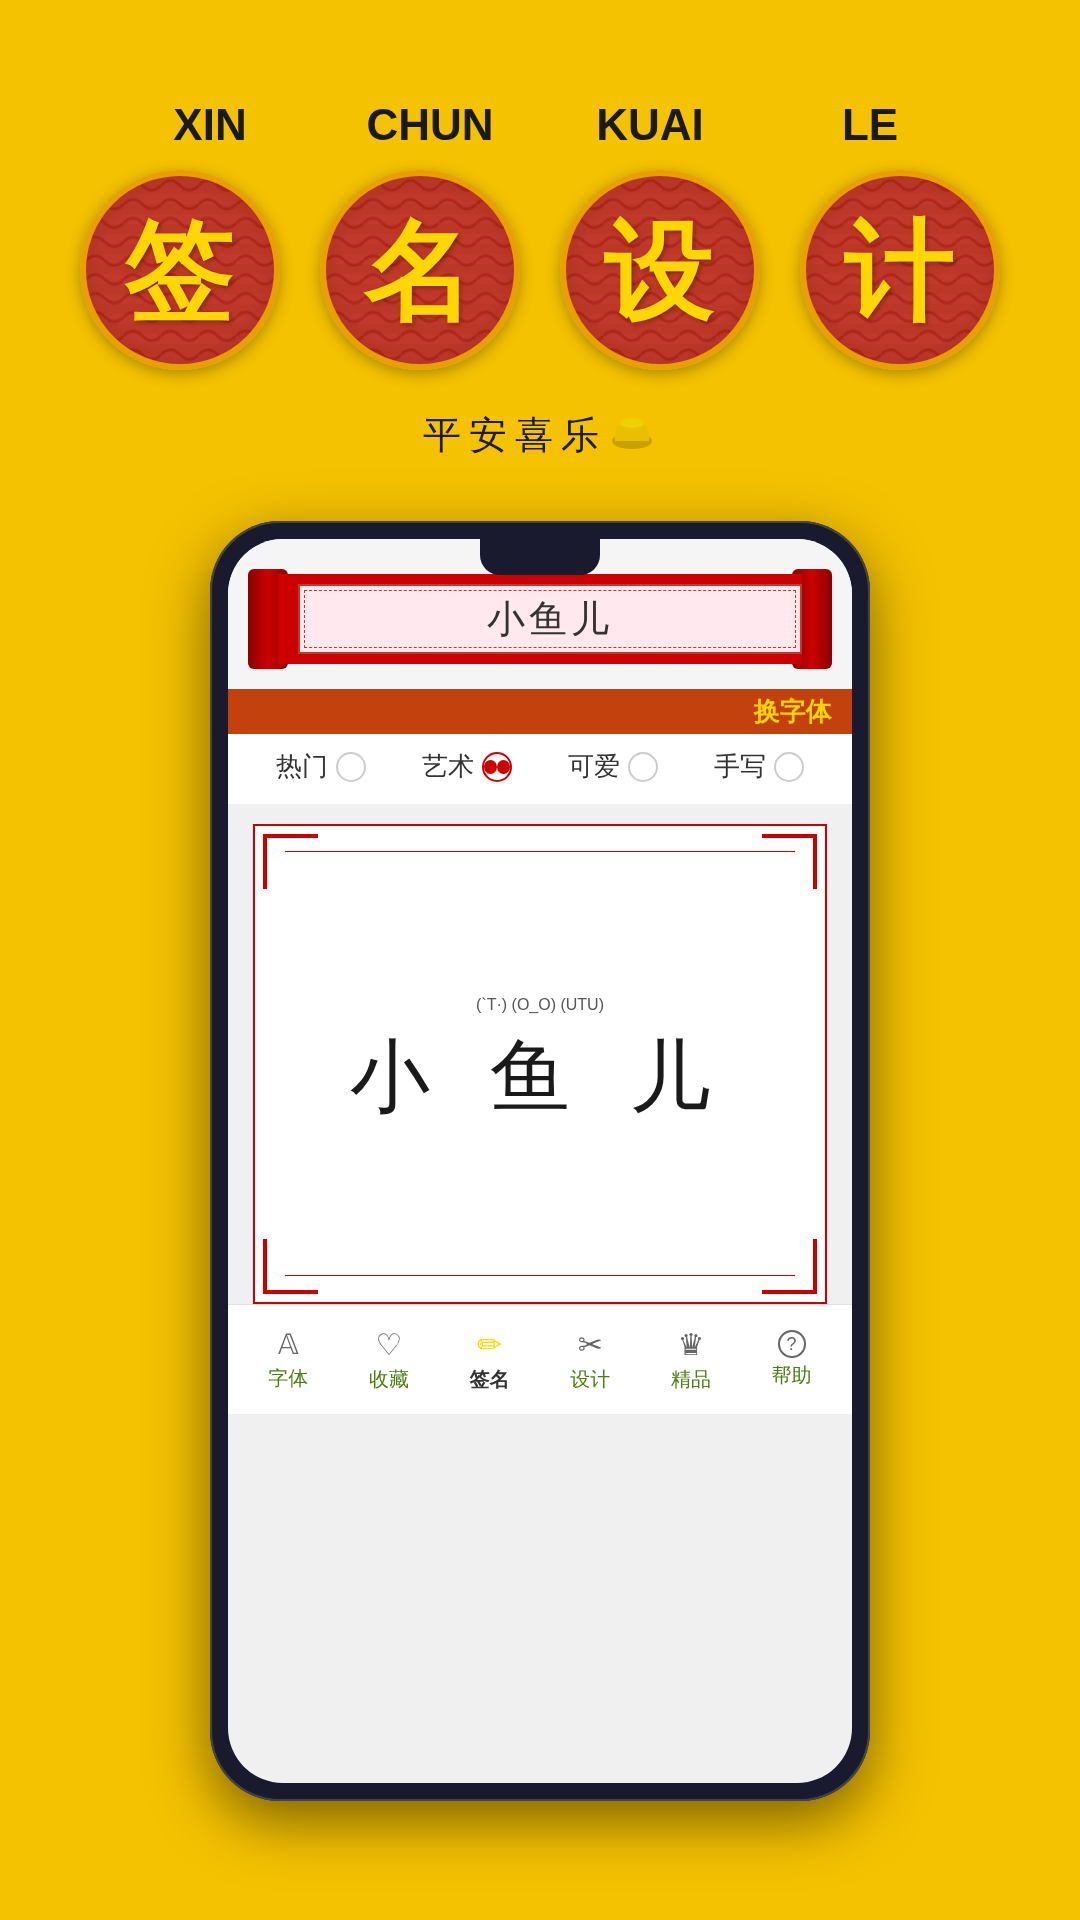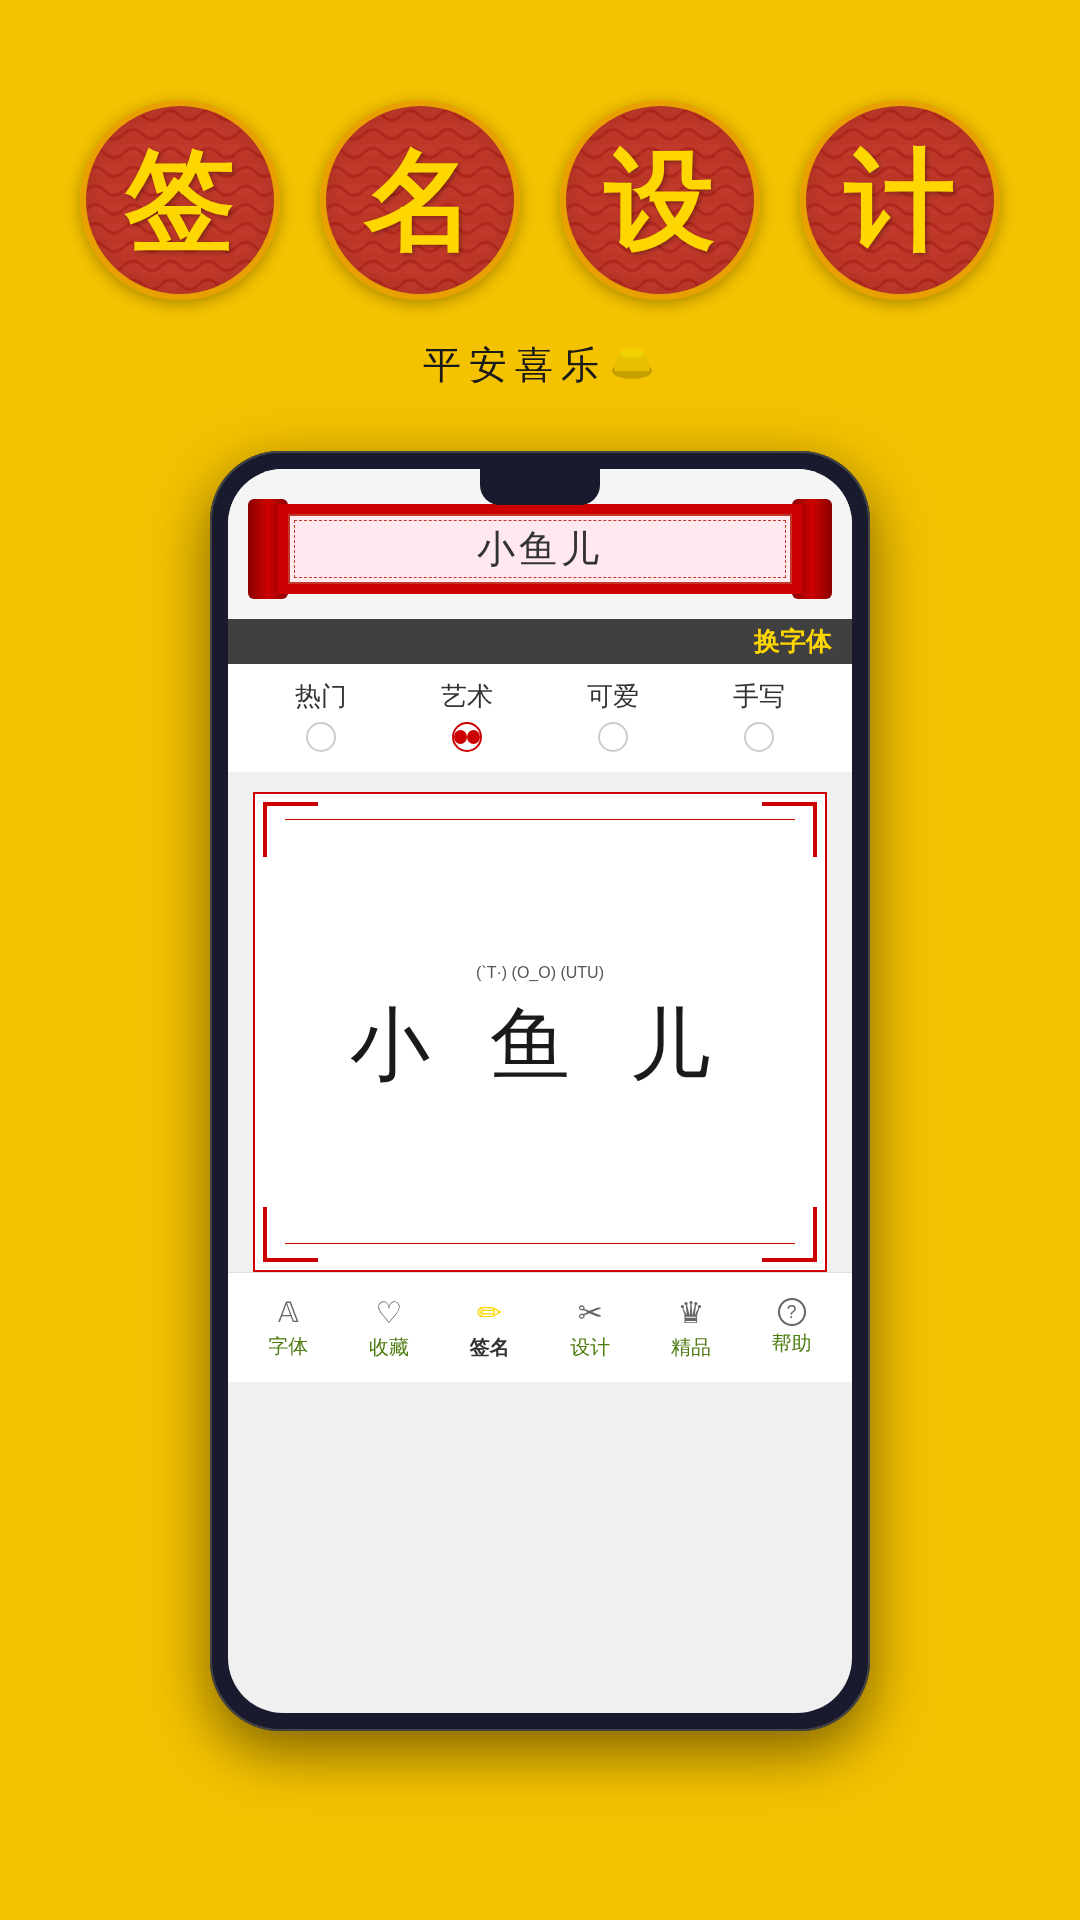"XIN" div.pinyin-row { html: none -> <div> <span>XIN</span> <span>CHUN</span> <span>KUAI</span> <span>LE</span> </div> }
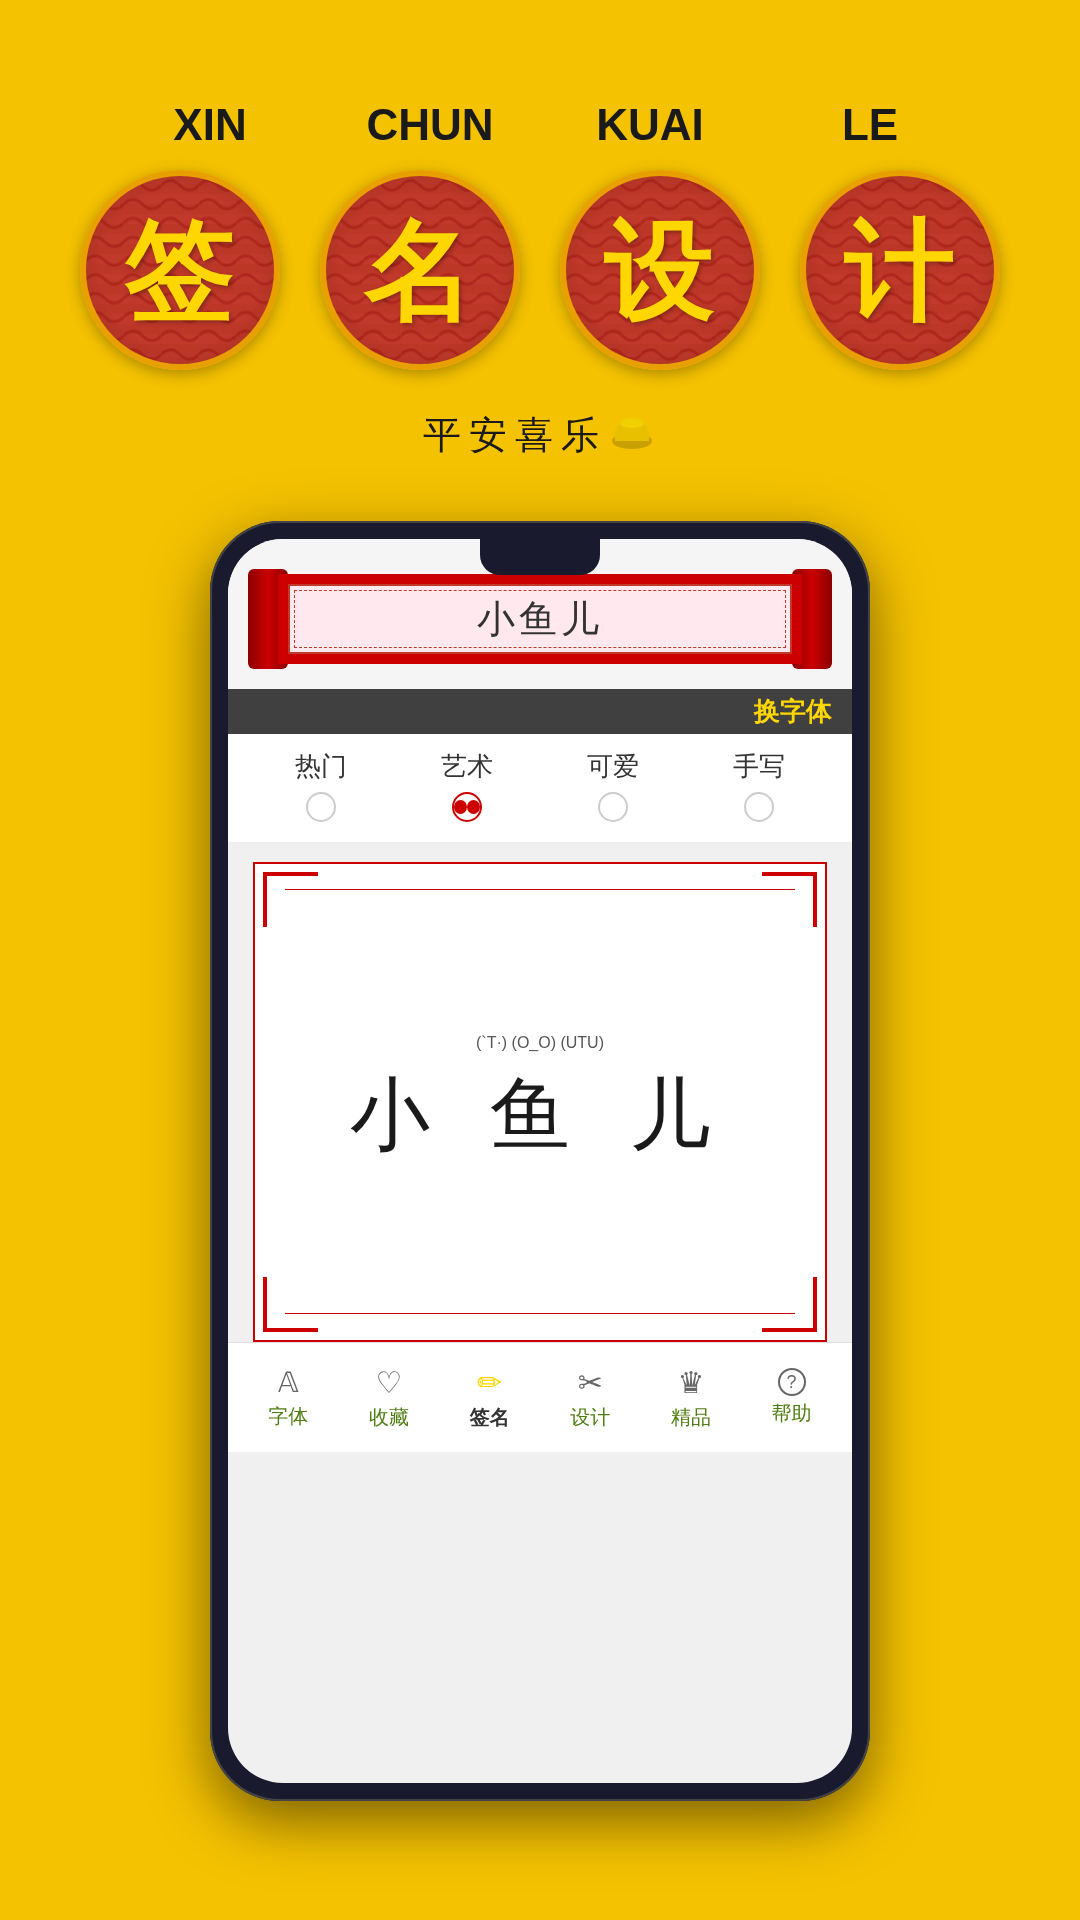"小鱼儿" .scroll-inner { justify-content: center -> flex-end }
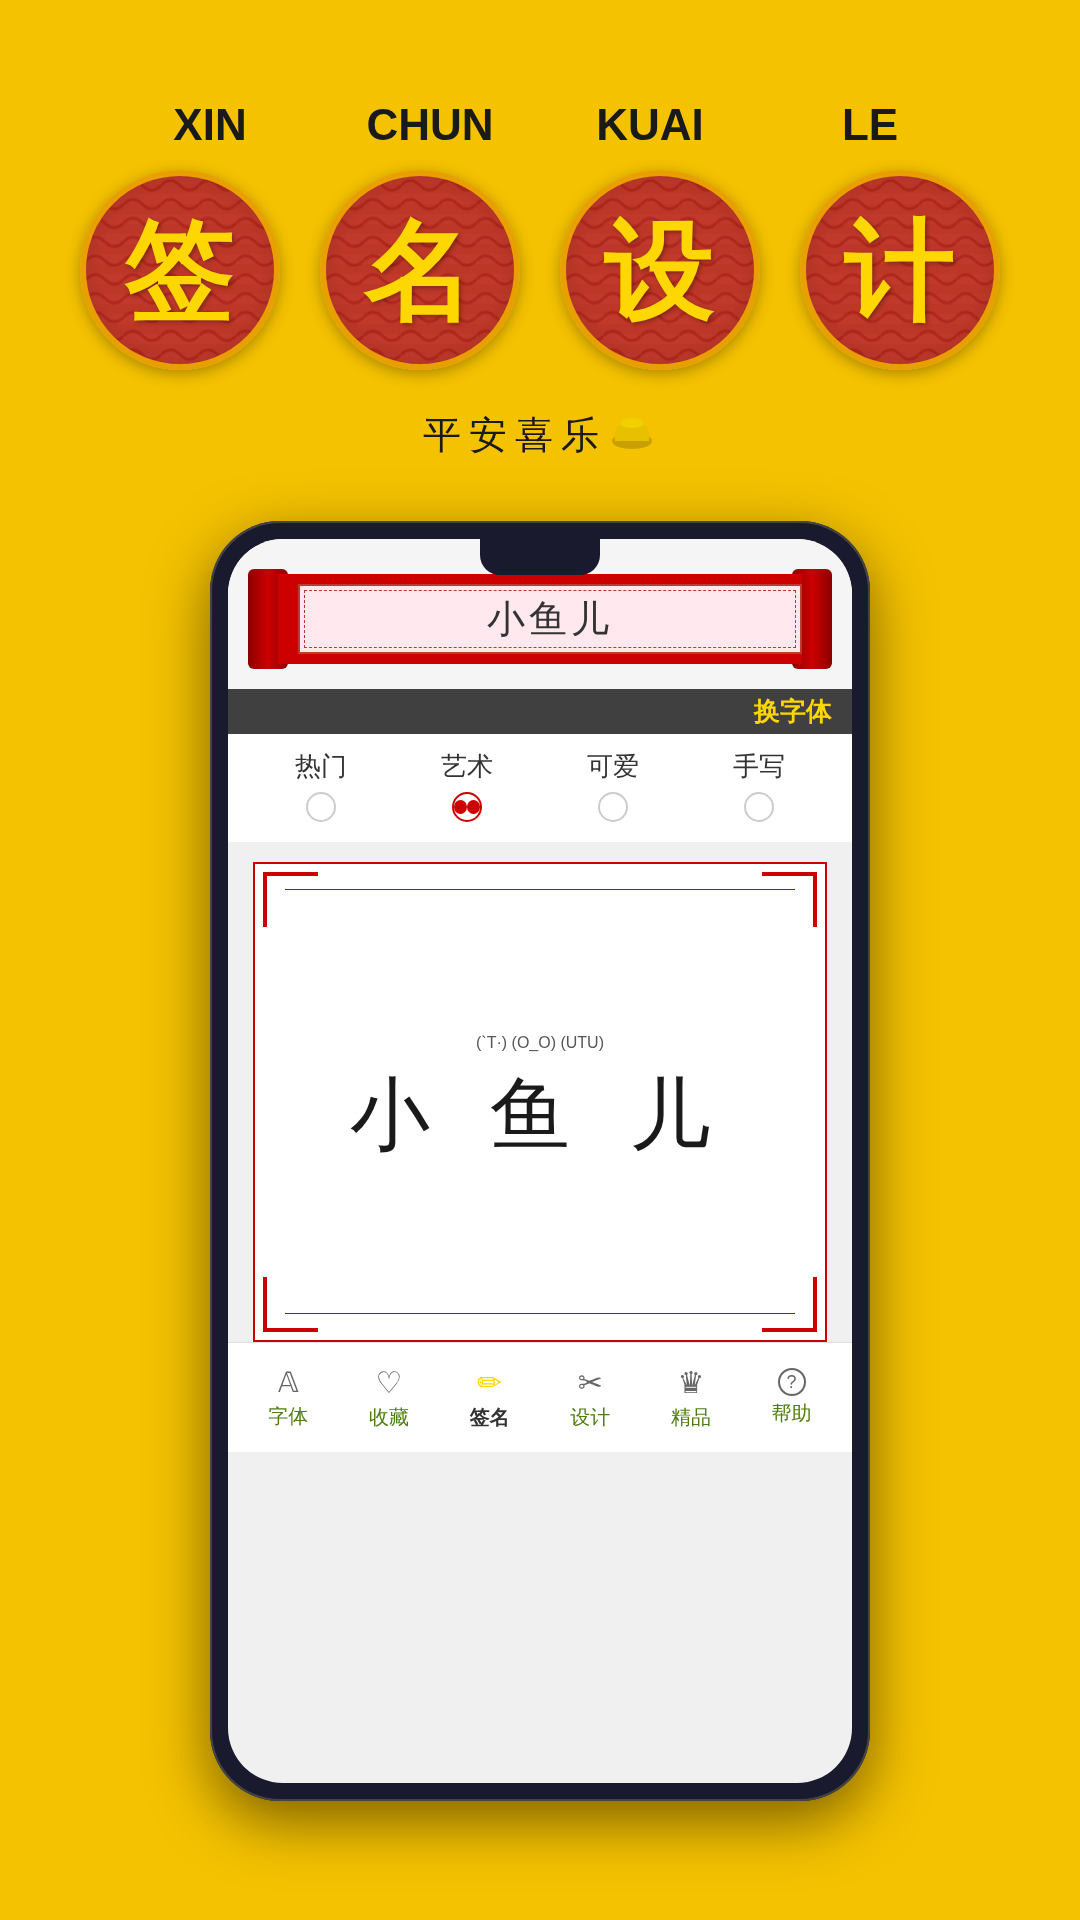"换字体" .change-font-bar { background: #404040 -> #c2410c }
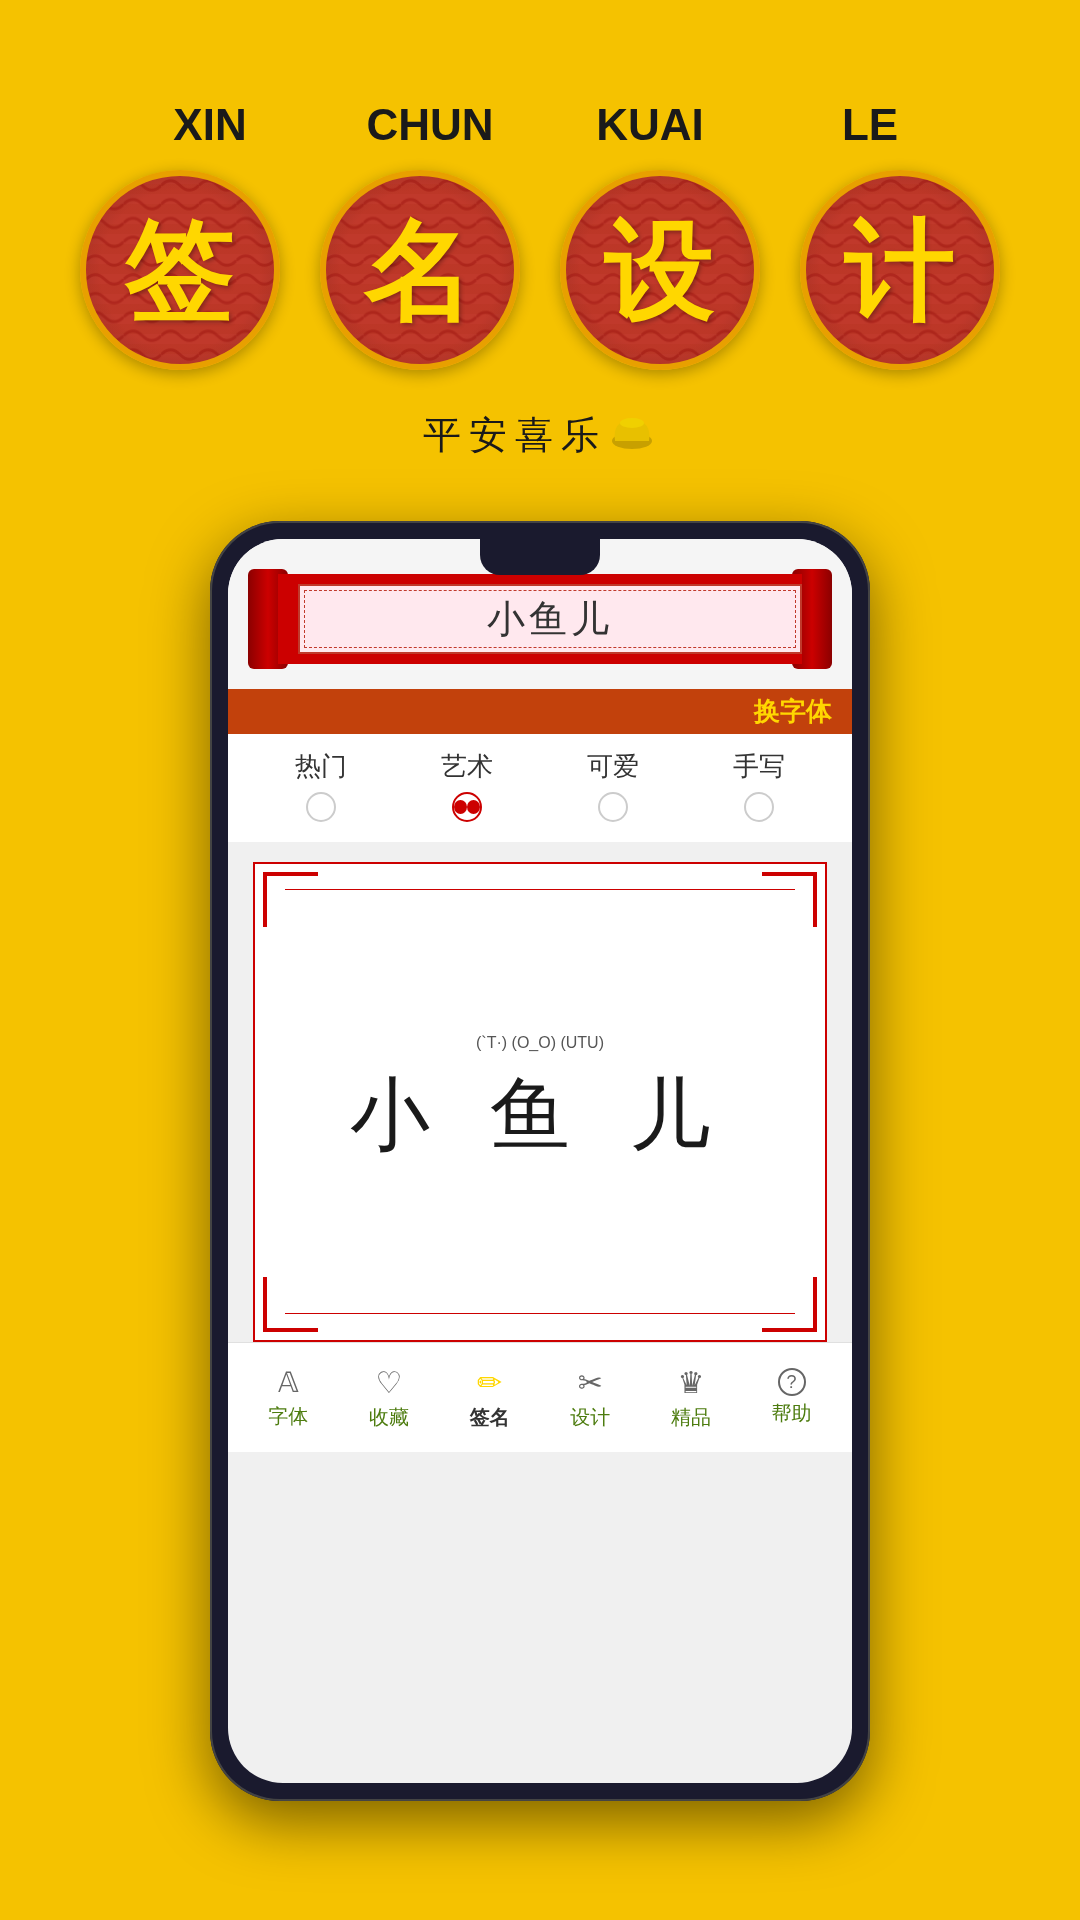"热门" .font-tab { flex-direction: column -> row }
